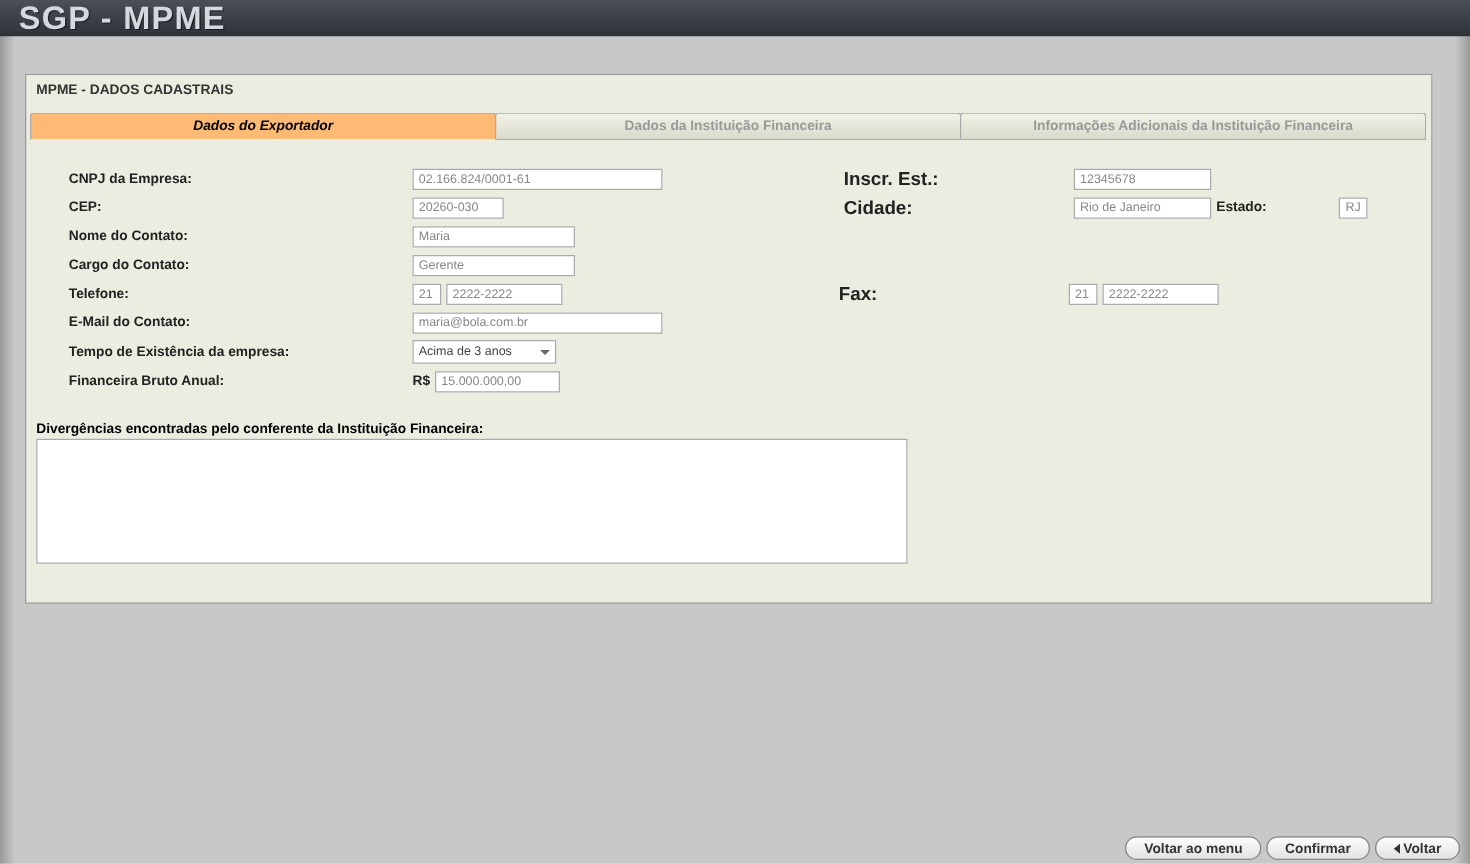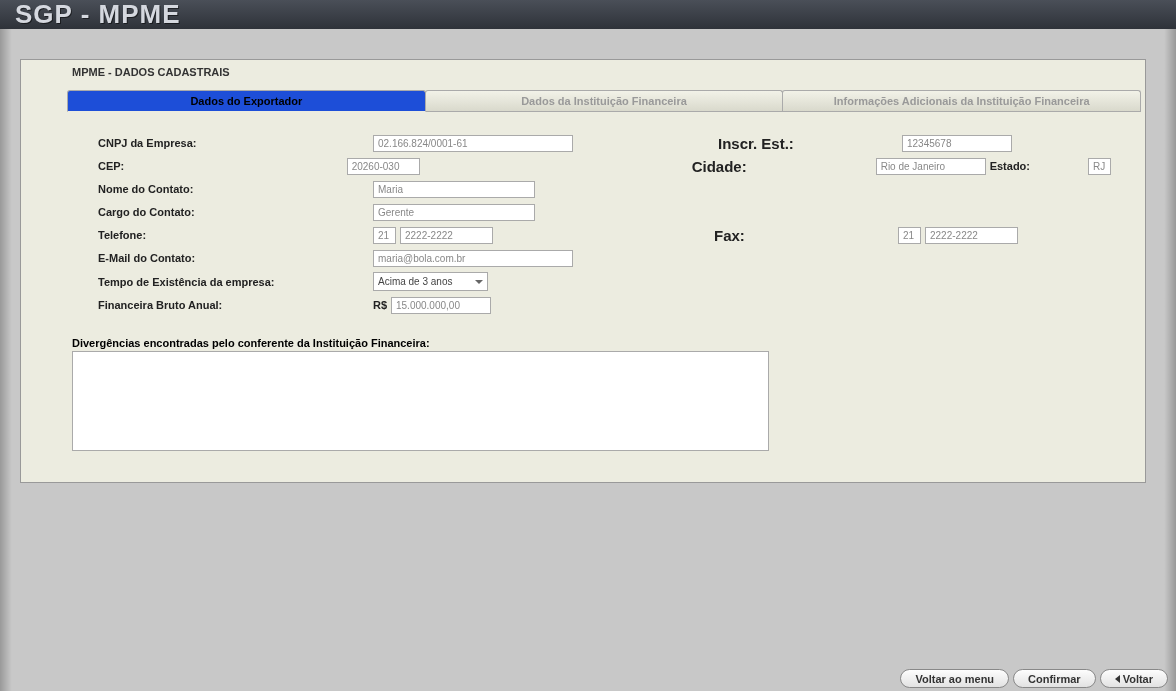"MPME - DADOS CADASTRAIS" .main-panel { padding-left: 43px -> none }
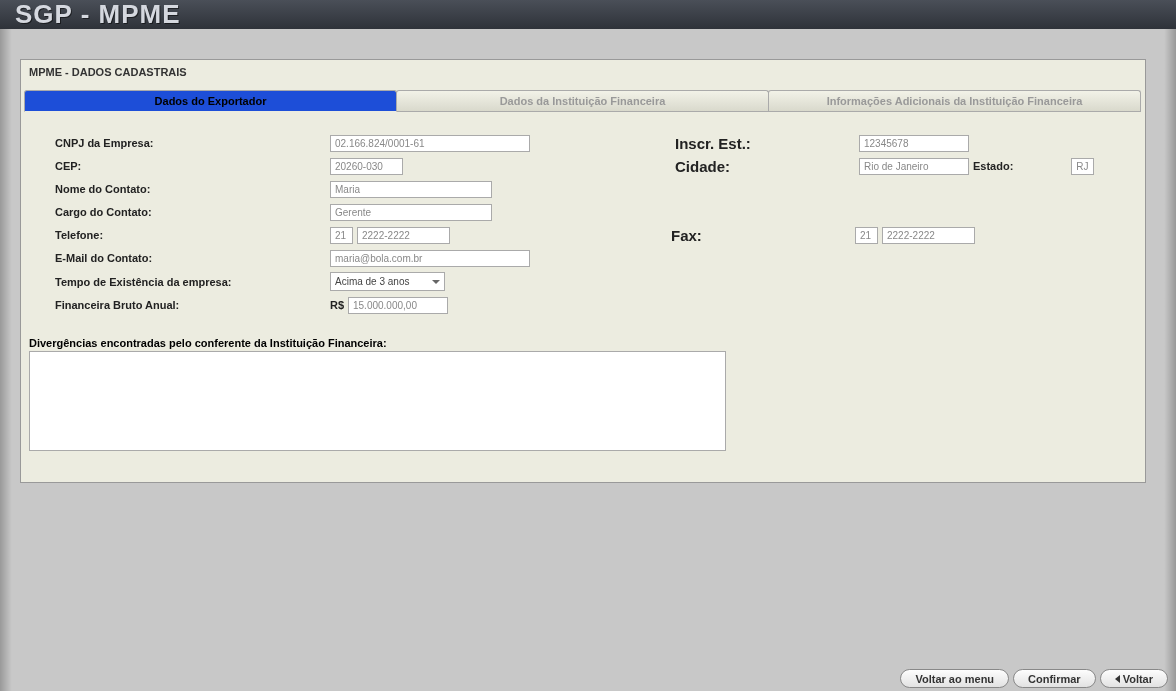"Dados do Exportador" .tab.active { background: #1d4ed8 -> #fdba74; font-style: none -> italic }
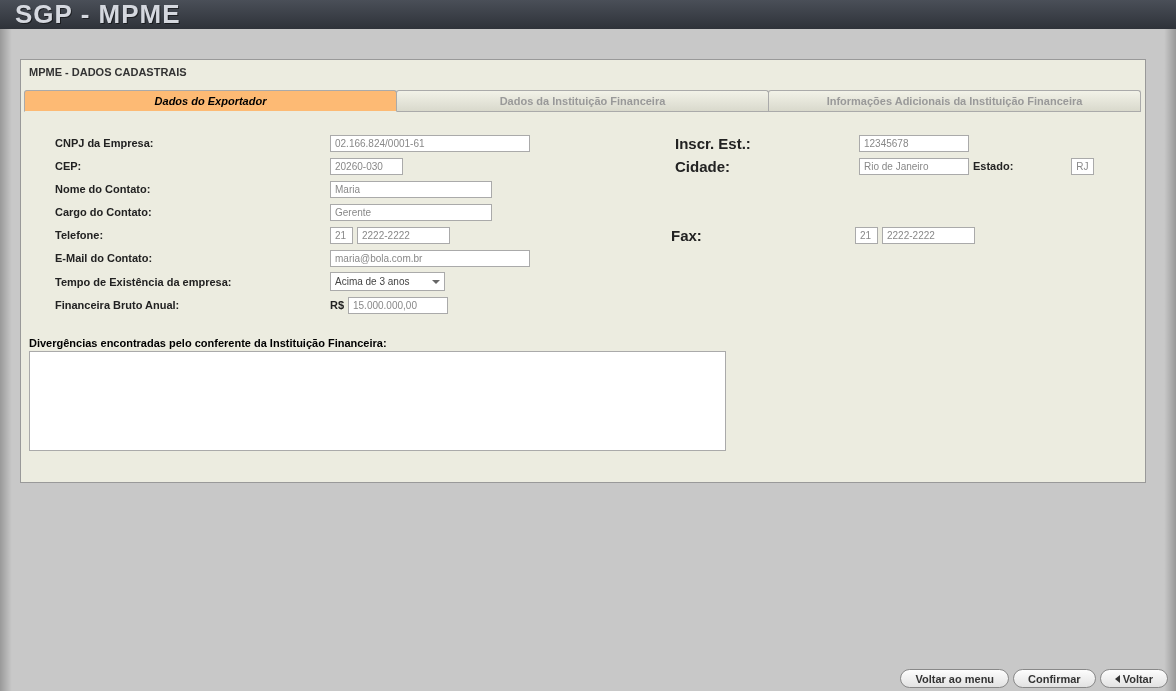"Maria" .w150 { width: 162px -> 130px }
